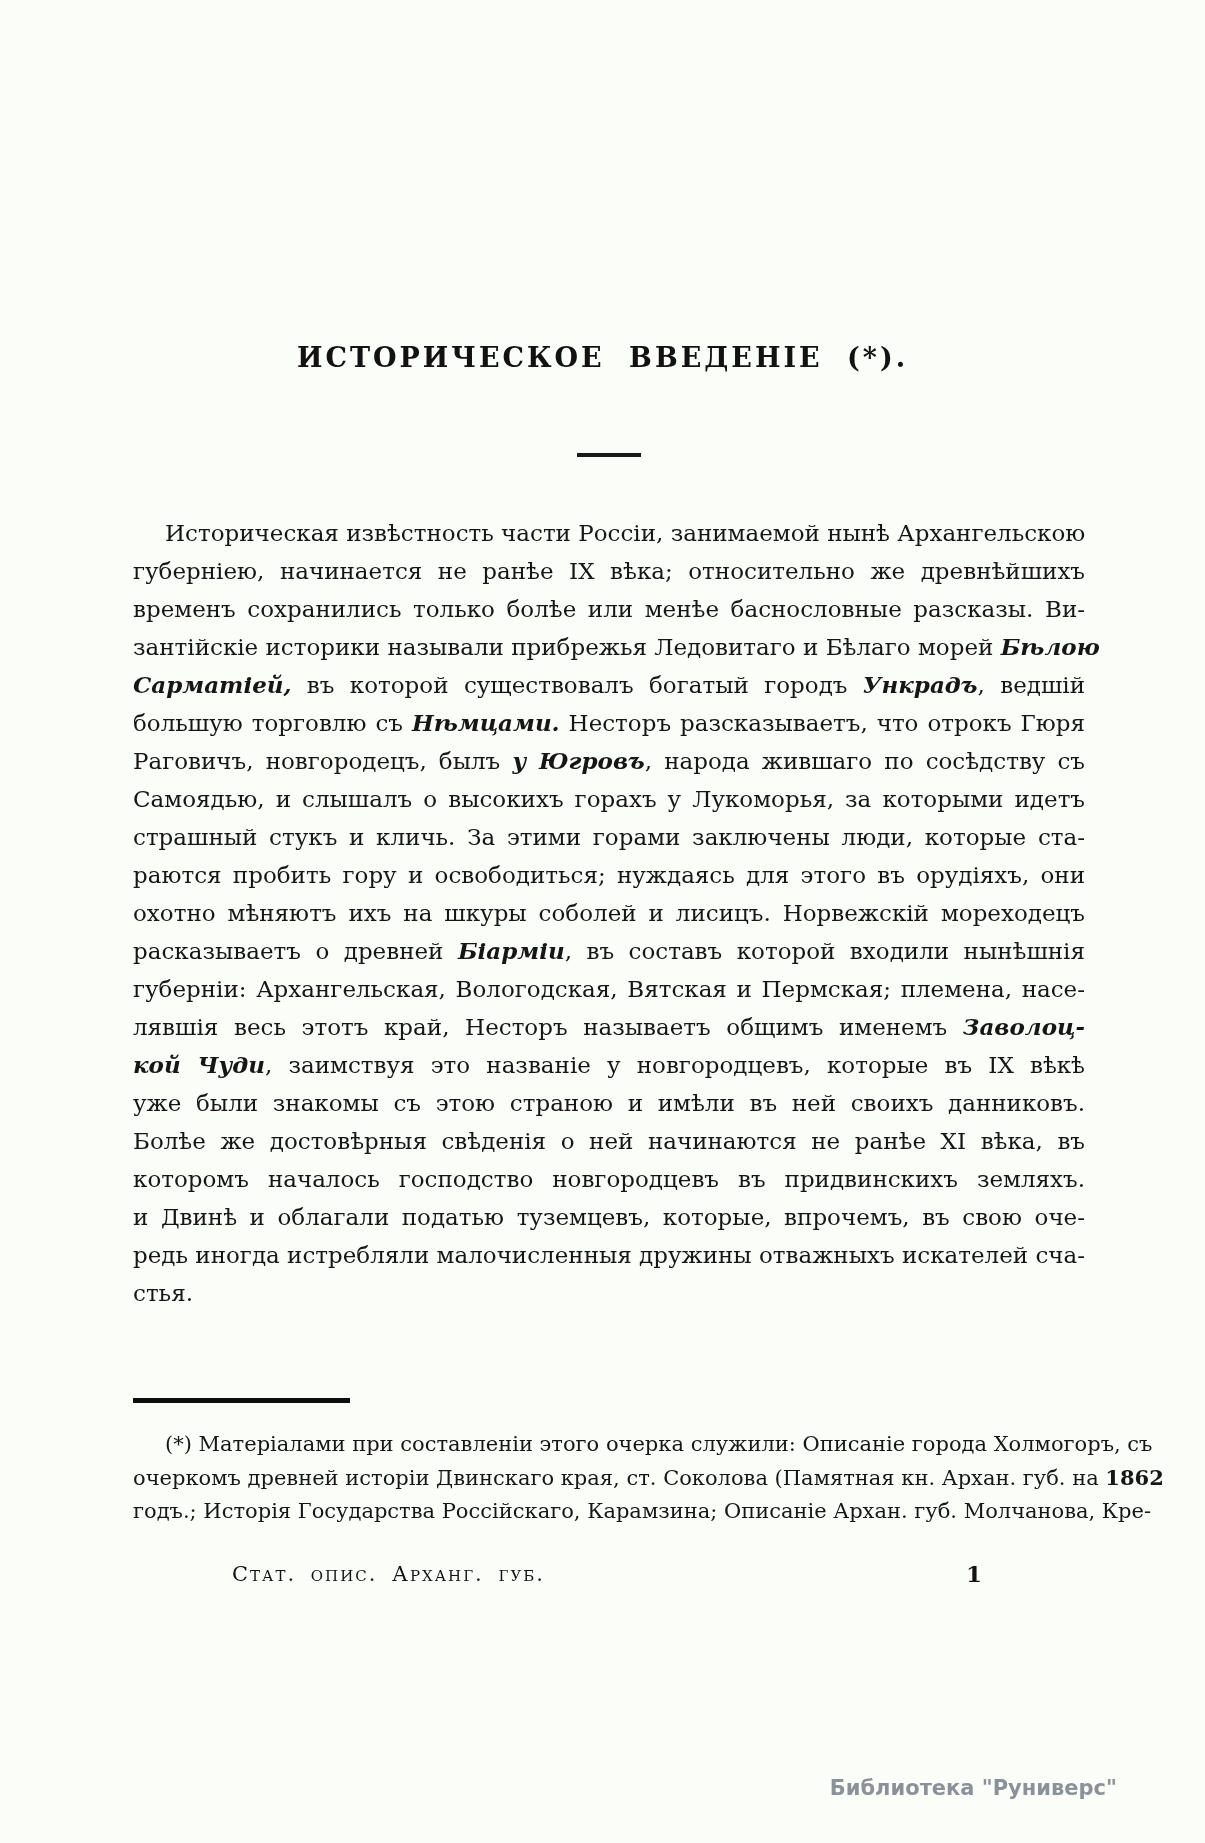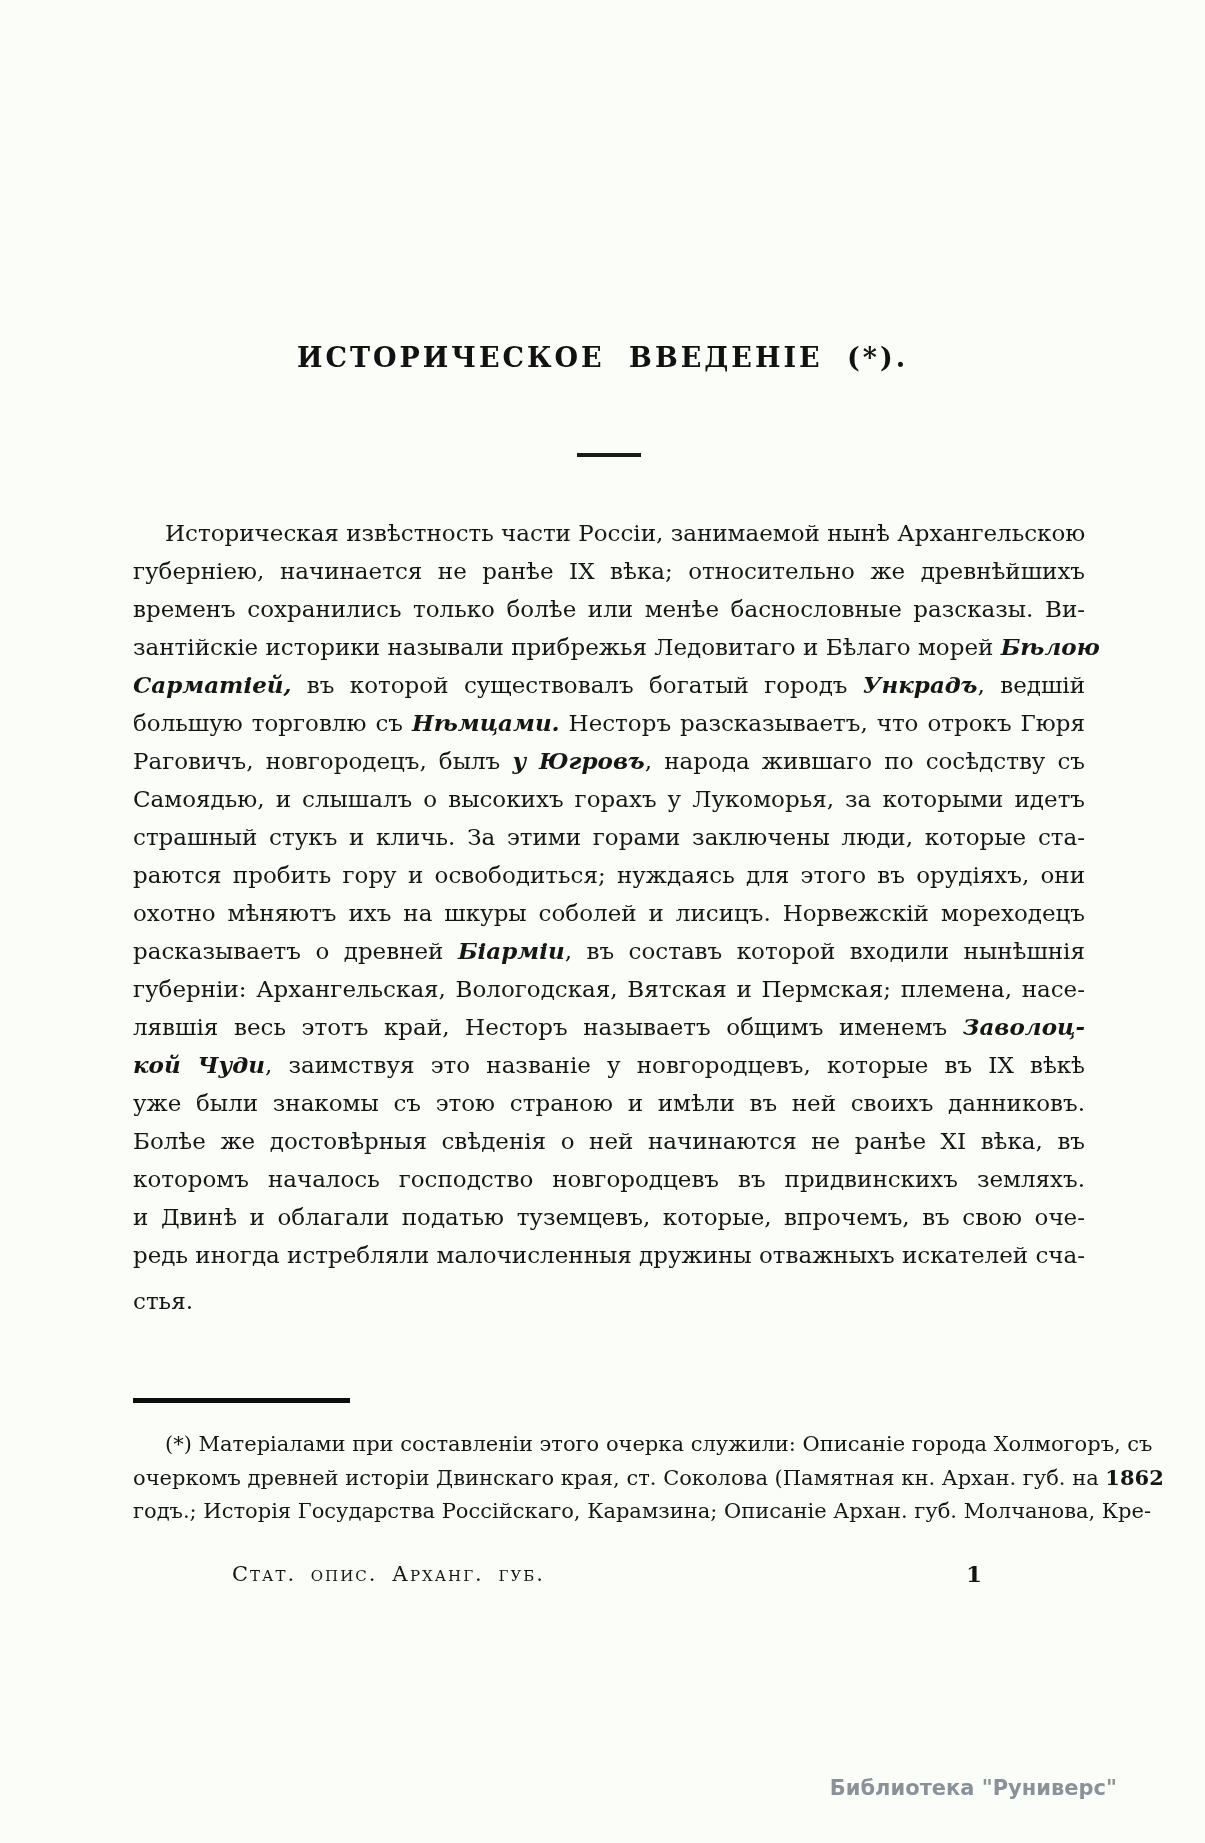"стья." .line.no-justify { margin-top: 8px -> none }
